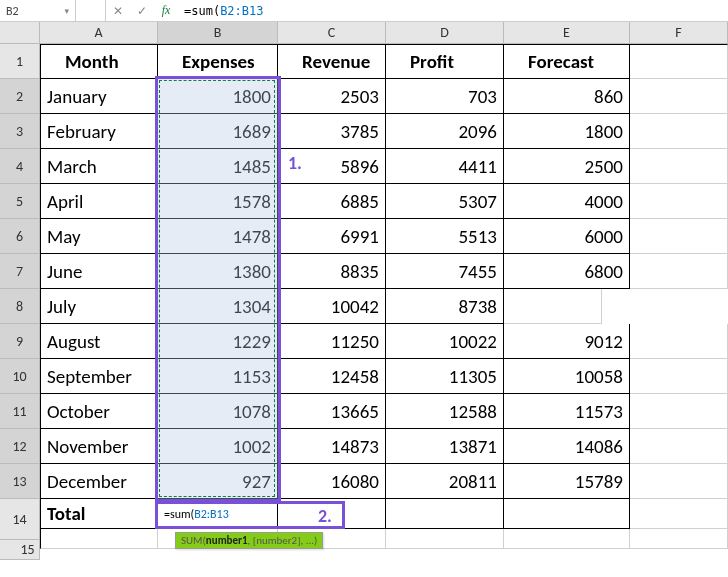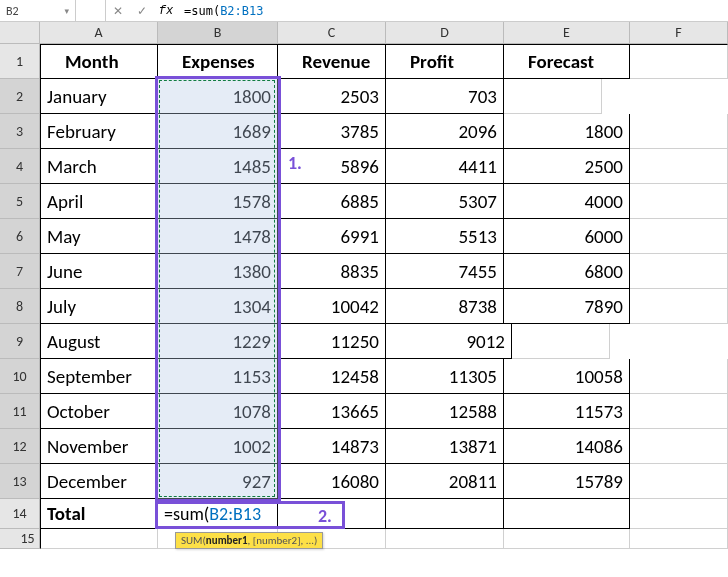"fx" .fb-btn.fx { color: #000000 -> #15803d; font-family: Liberation Mono, monospace -> Liberation Serif, serif }
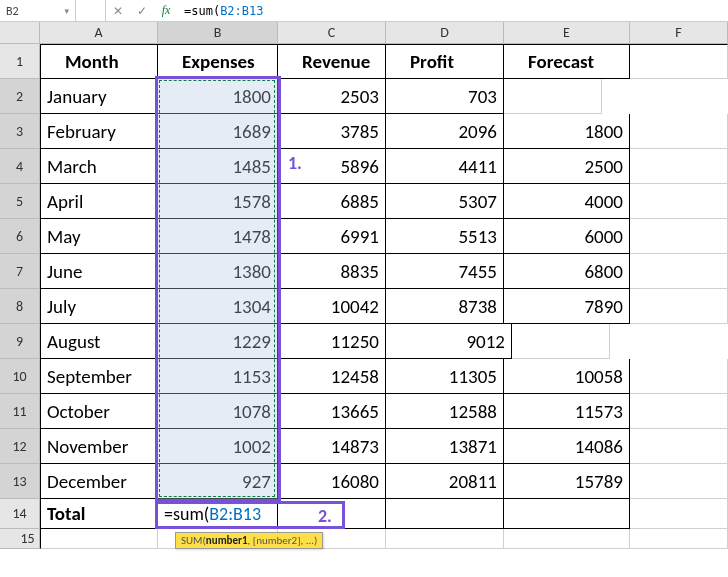"860" div.cell { html: none -> <div>860</div> }
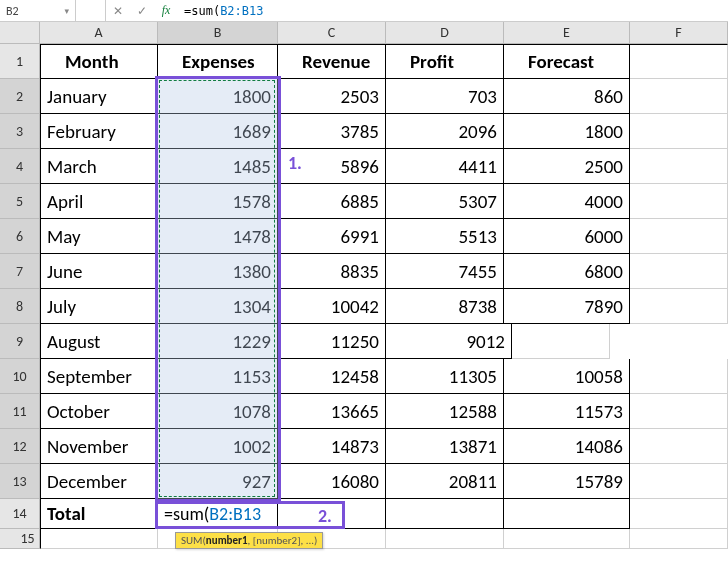"7890" div.cell { html: <div>7890</div> -> none }
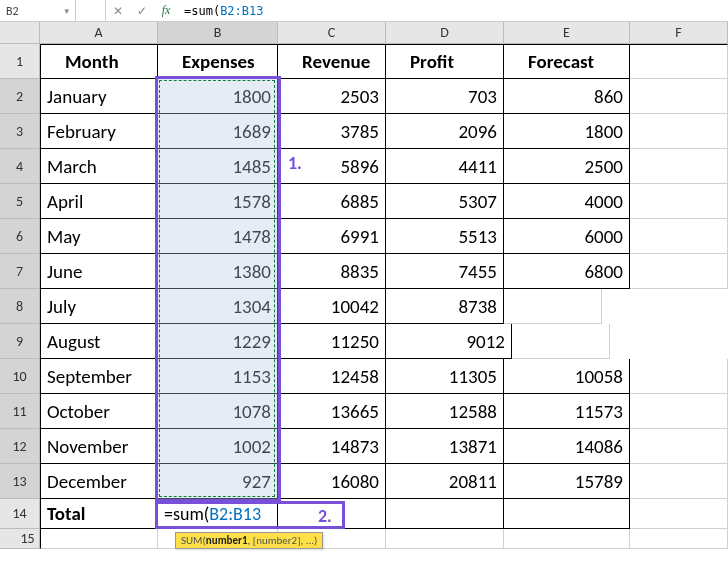"10022" div.cell { html: none -> <div>10022</div> }
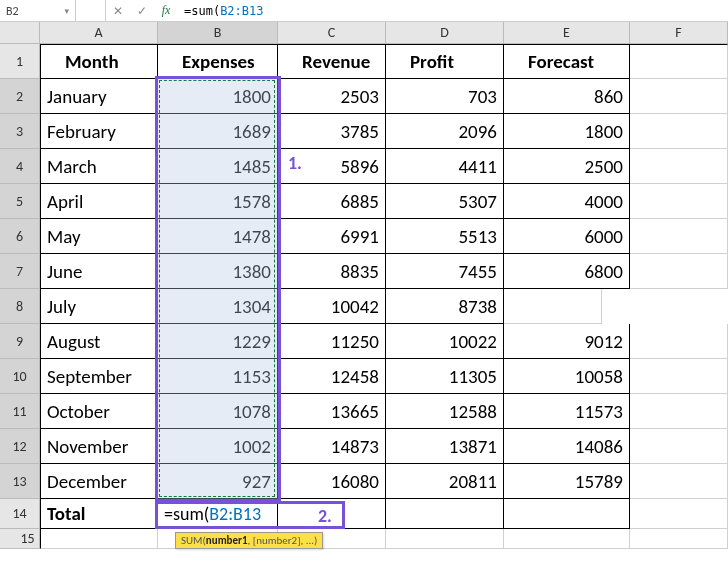"14" .row-h.r14 { height: 30px -> 41px }
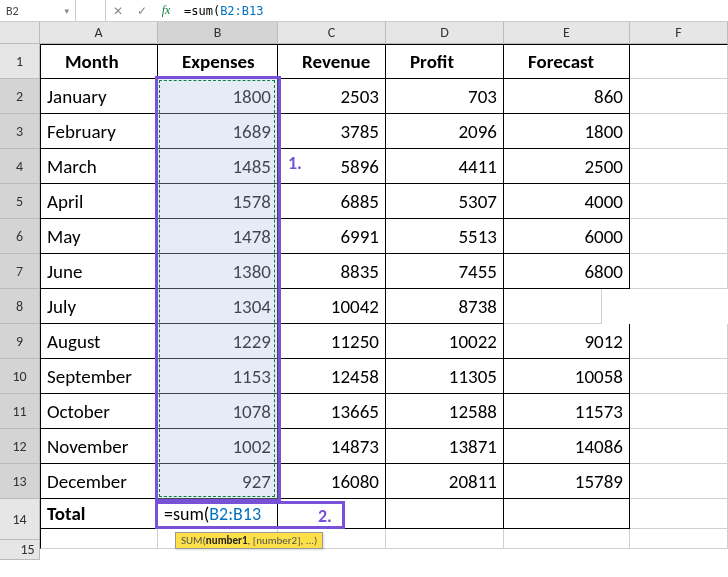"=sum(B2:B13" .formula-in-cell { font-size: 18px -> 12px }
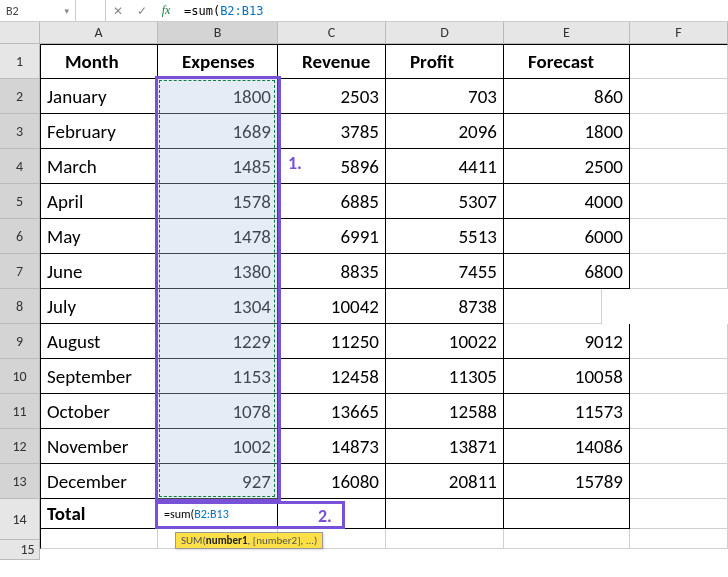"SUM(number1, [number2], ...)" .tooltip { background: #fde047 -> #84cc16 }
